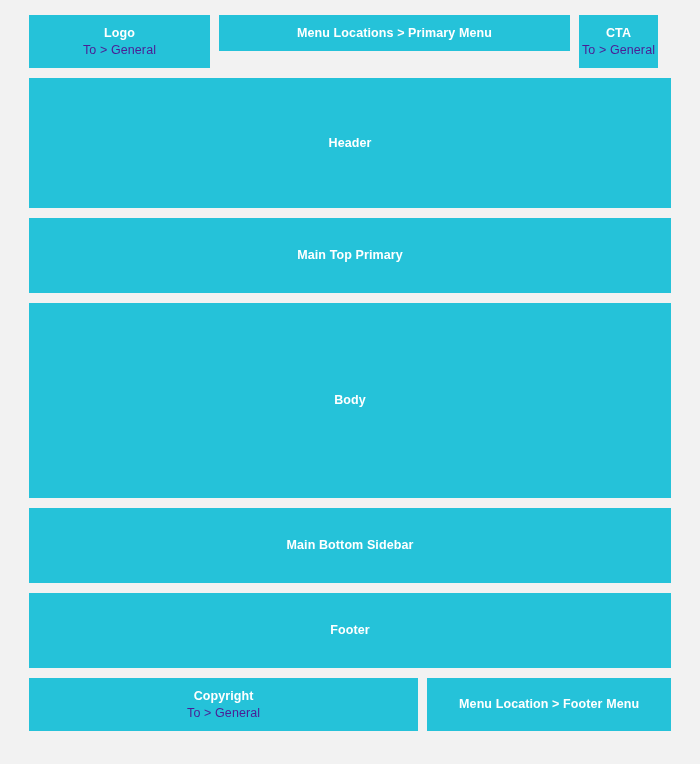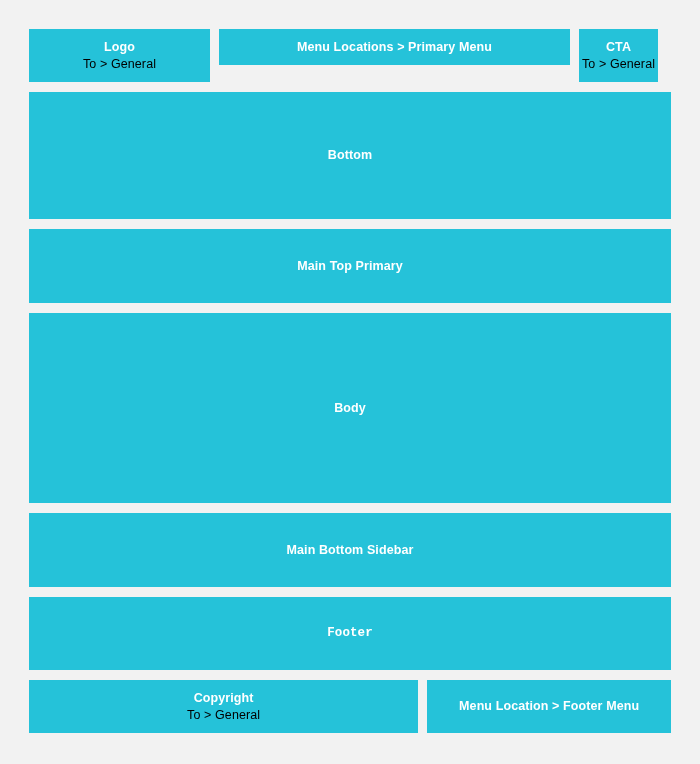"Logo" #layout-root { padding: 29px 29px 31px 29px -> 15px 29px 31px 29px }
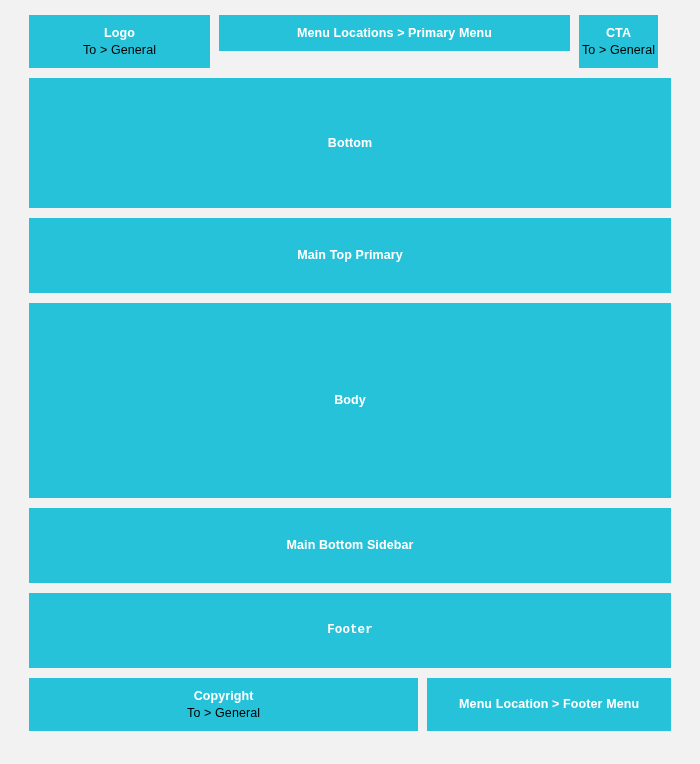"To > General" .block .subtitle { color: #000000 -> #4c1d95 }
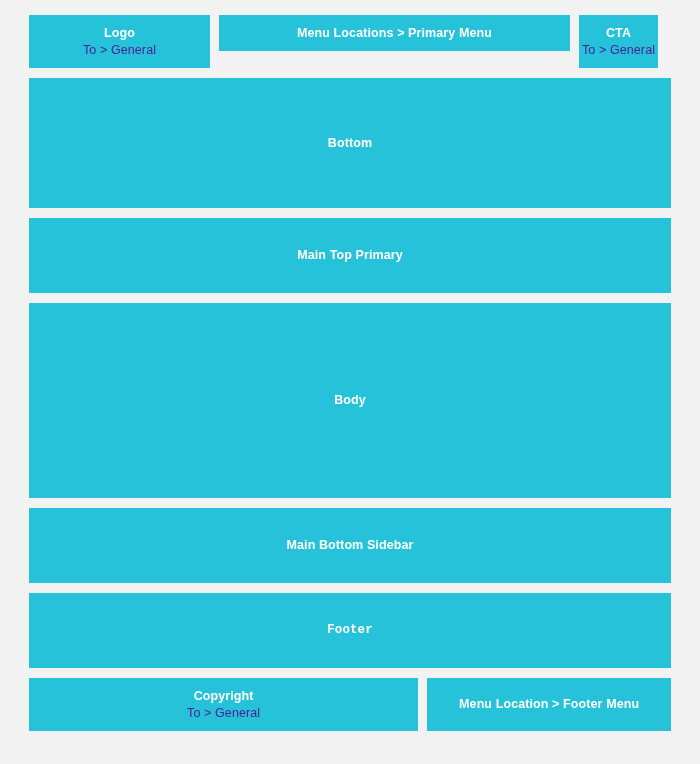"Bottom" span.title { text: Bottom -> Header }
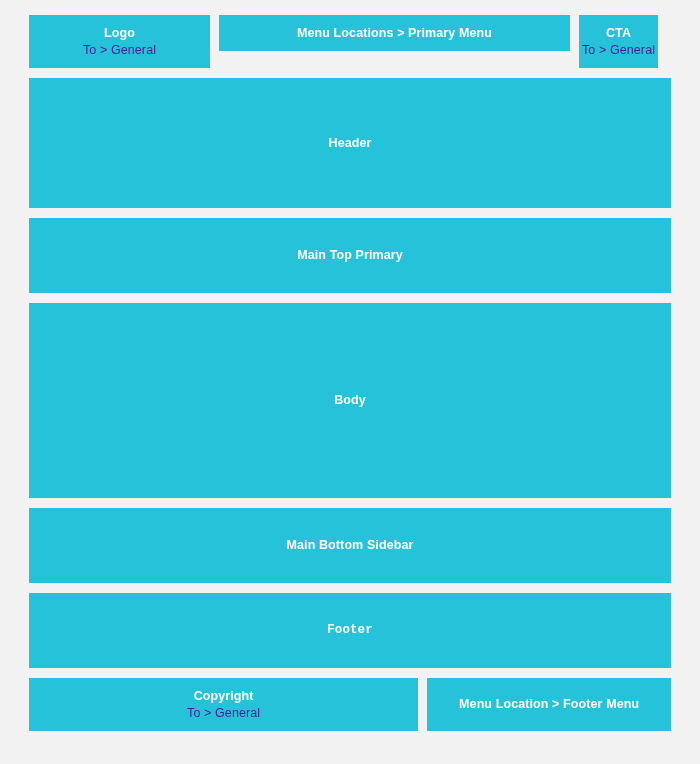"Footer" .block-footer { font-family: Liberation Mono, monospace -> none }
